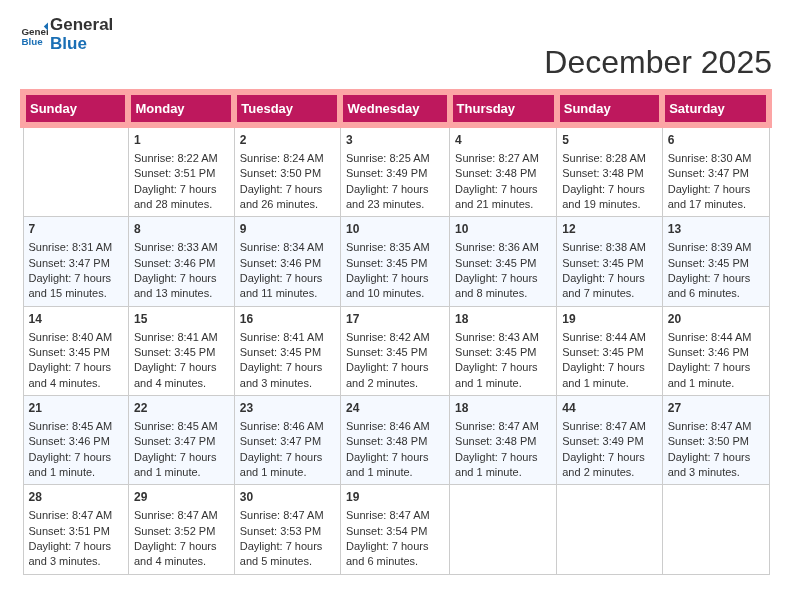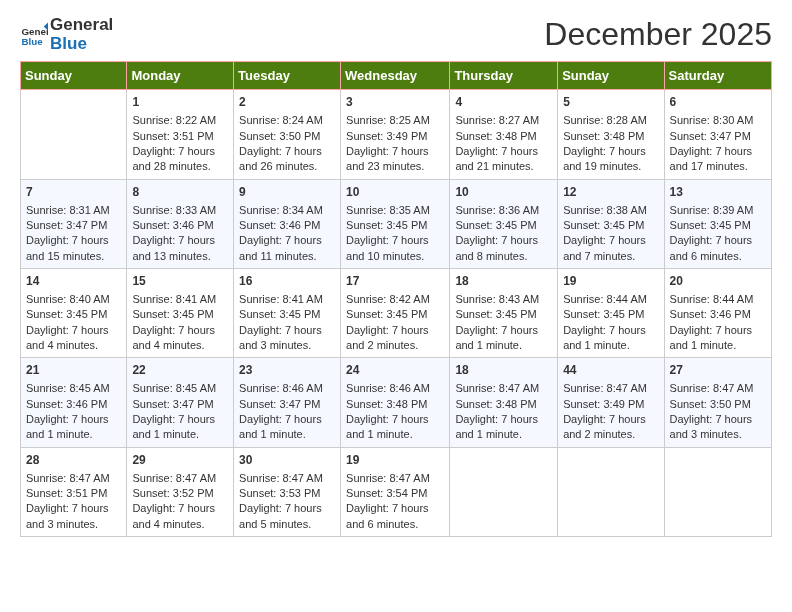"December 2025" .month-title { margin-top: none -> 28px }
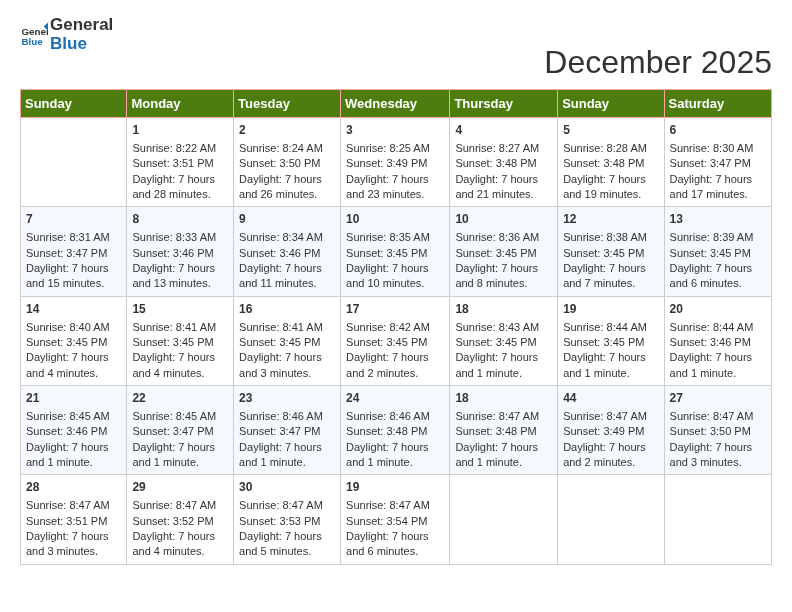"Sunday" thead tr th { background-color: #4d7c0f -> #be185d; border: 1px solid #fca5a5 -> 6px solid #fca5a5 }
